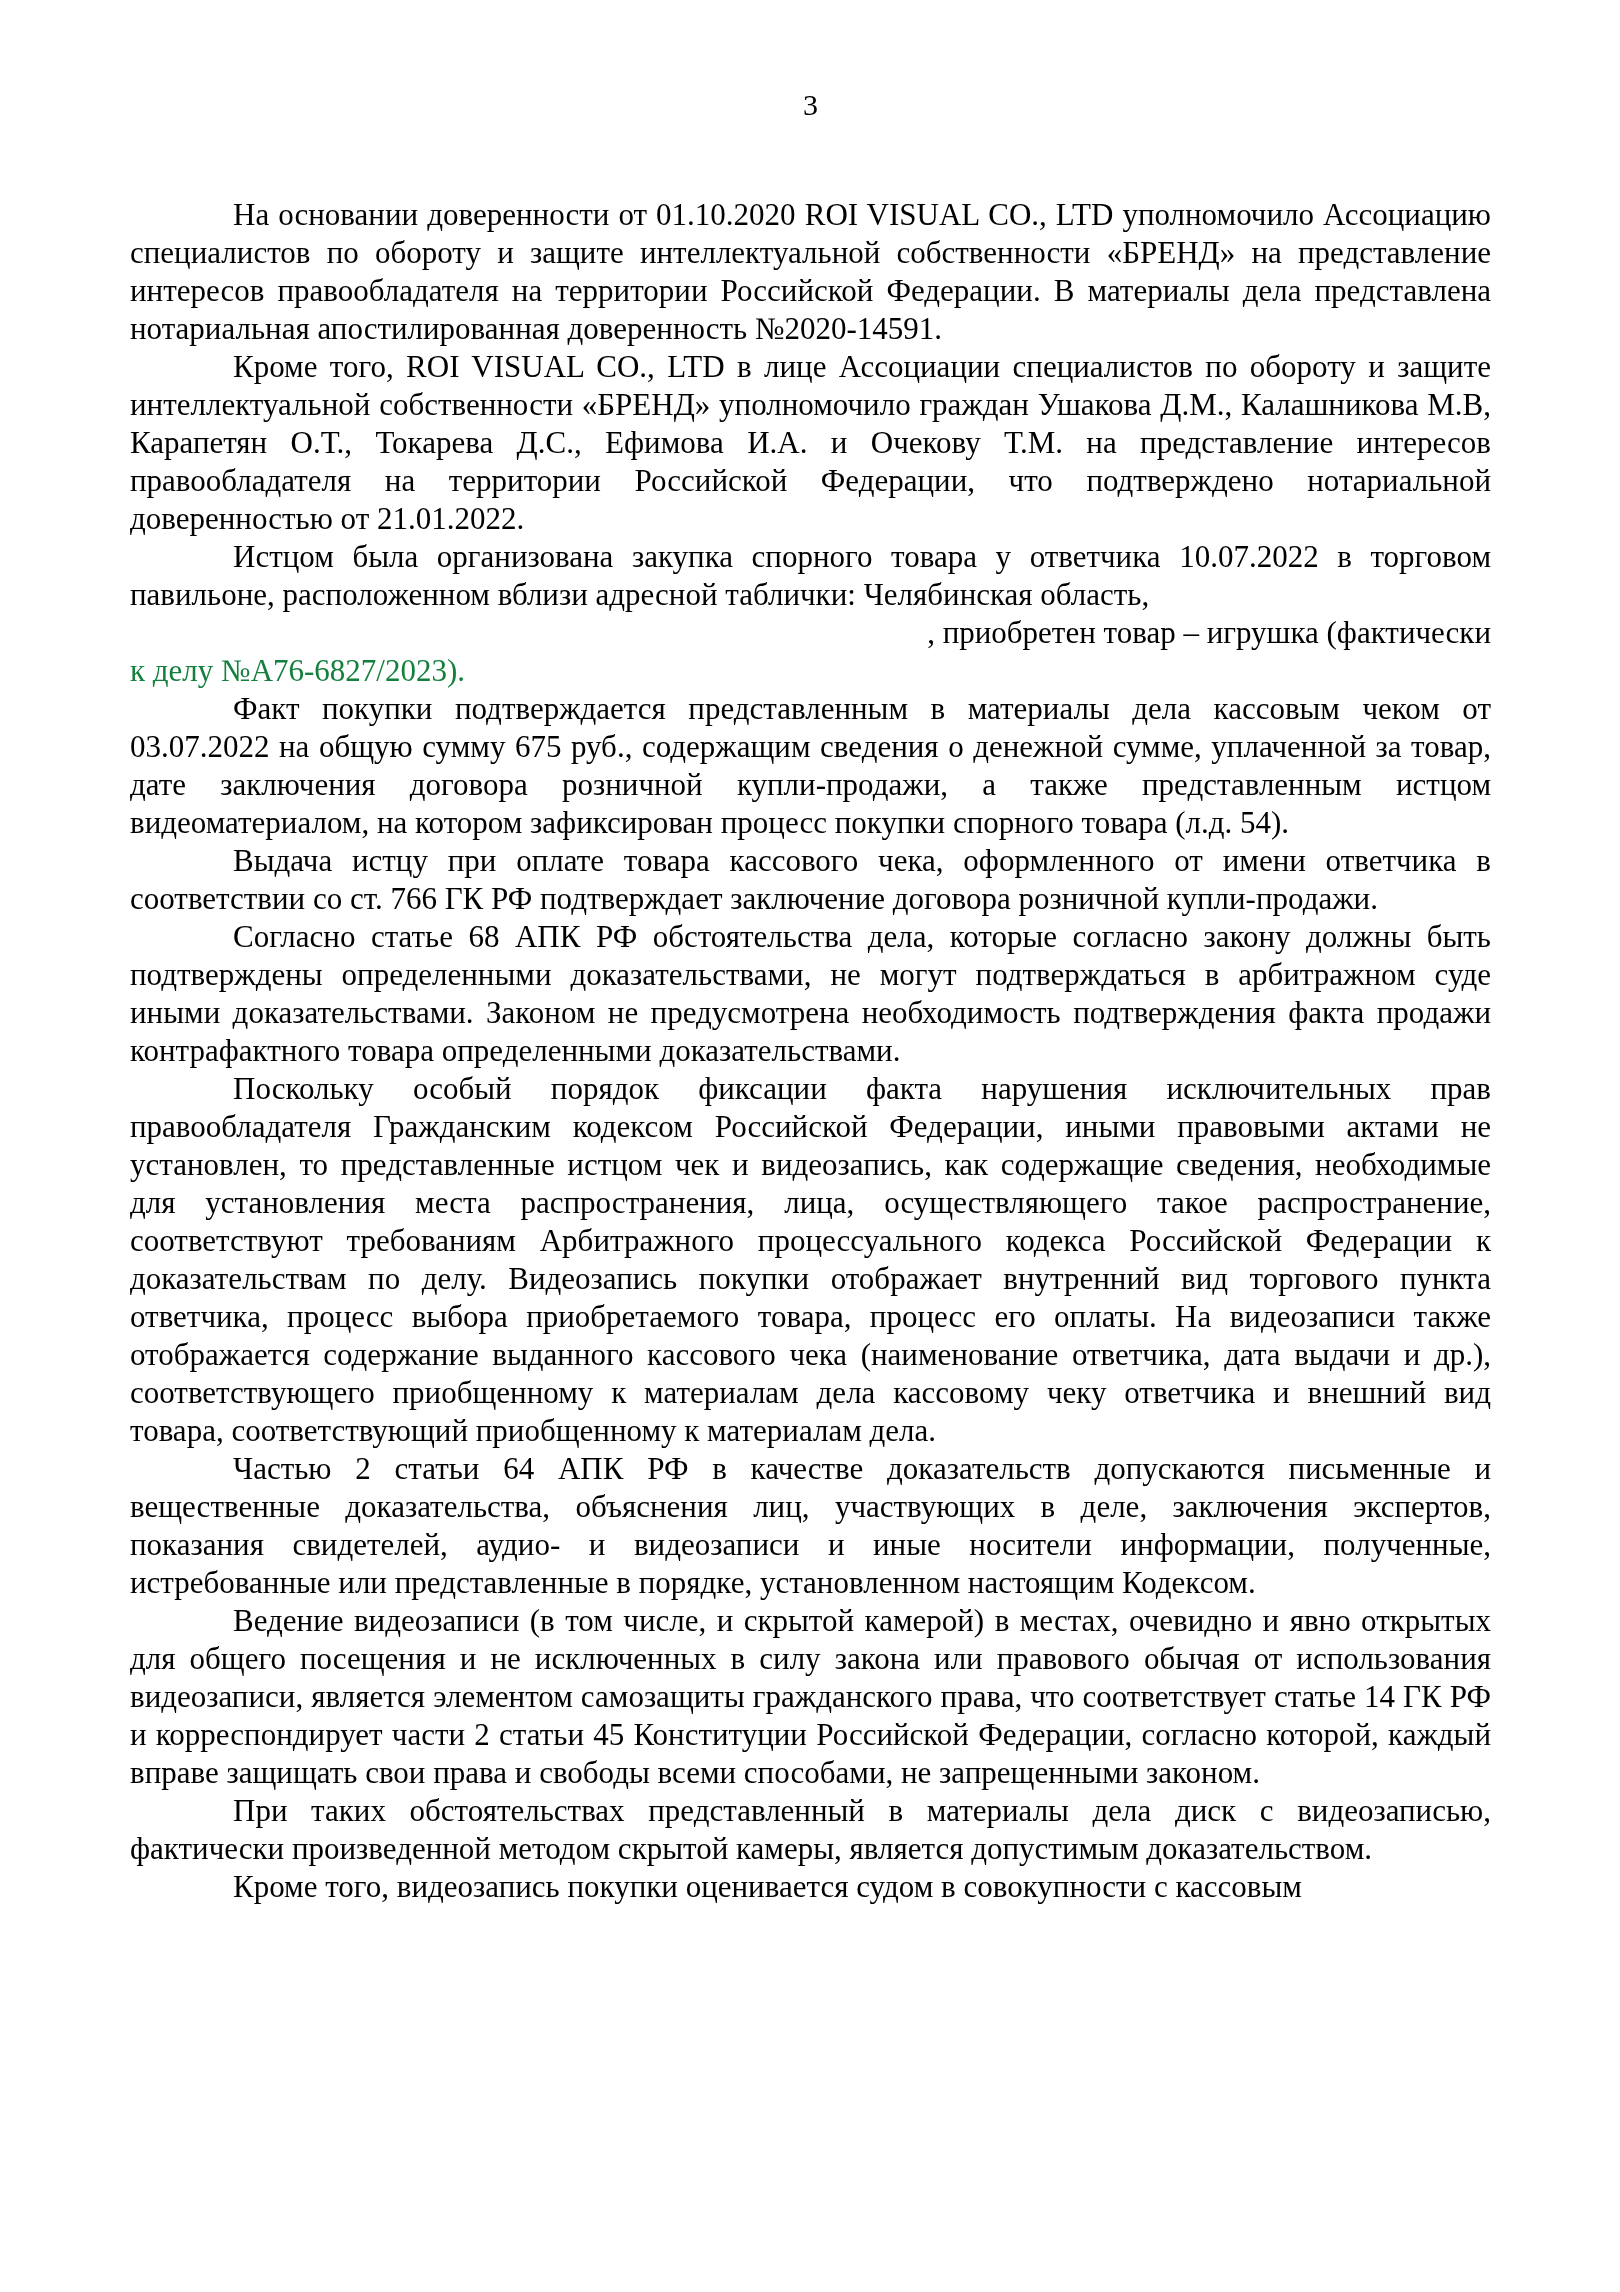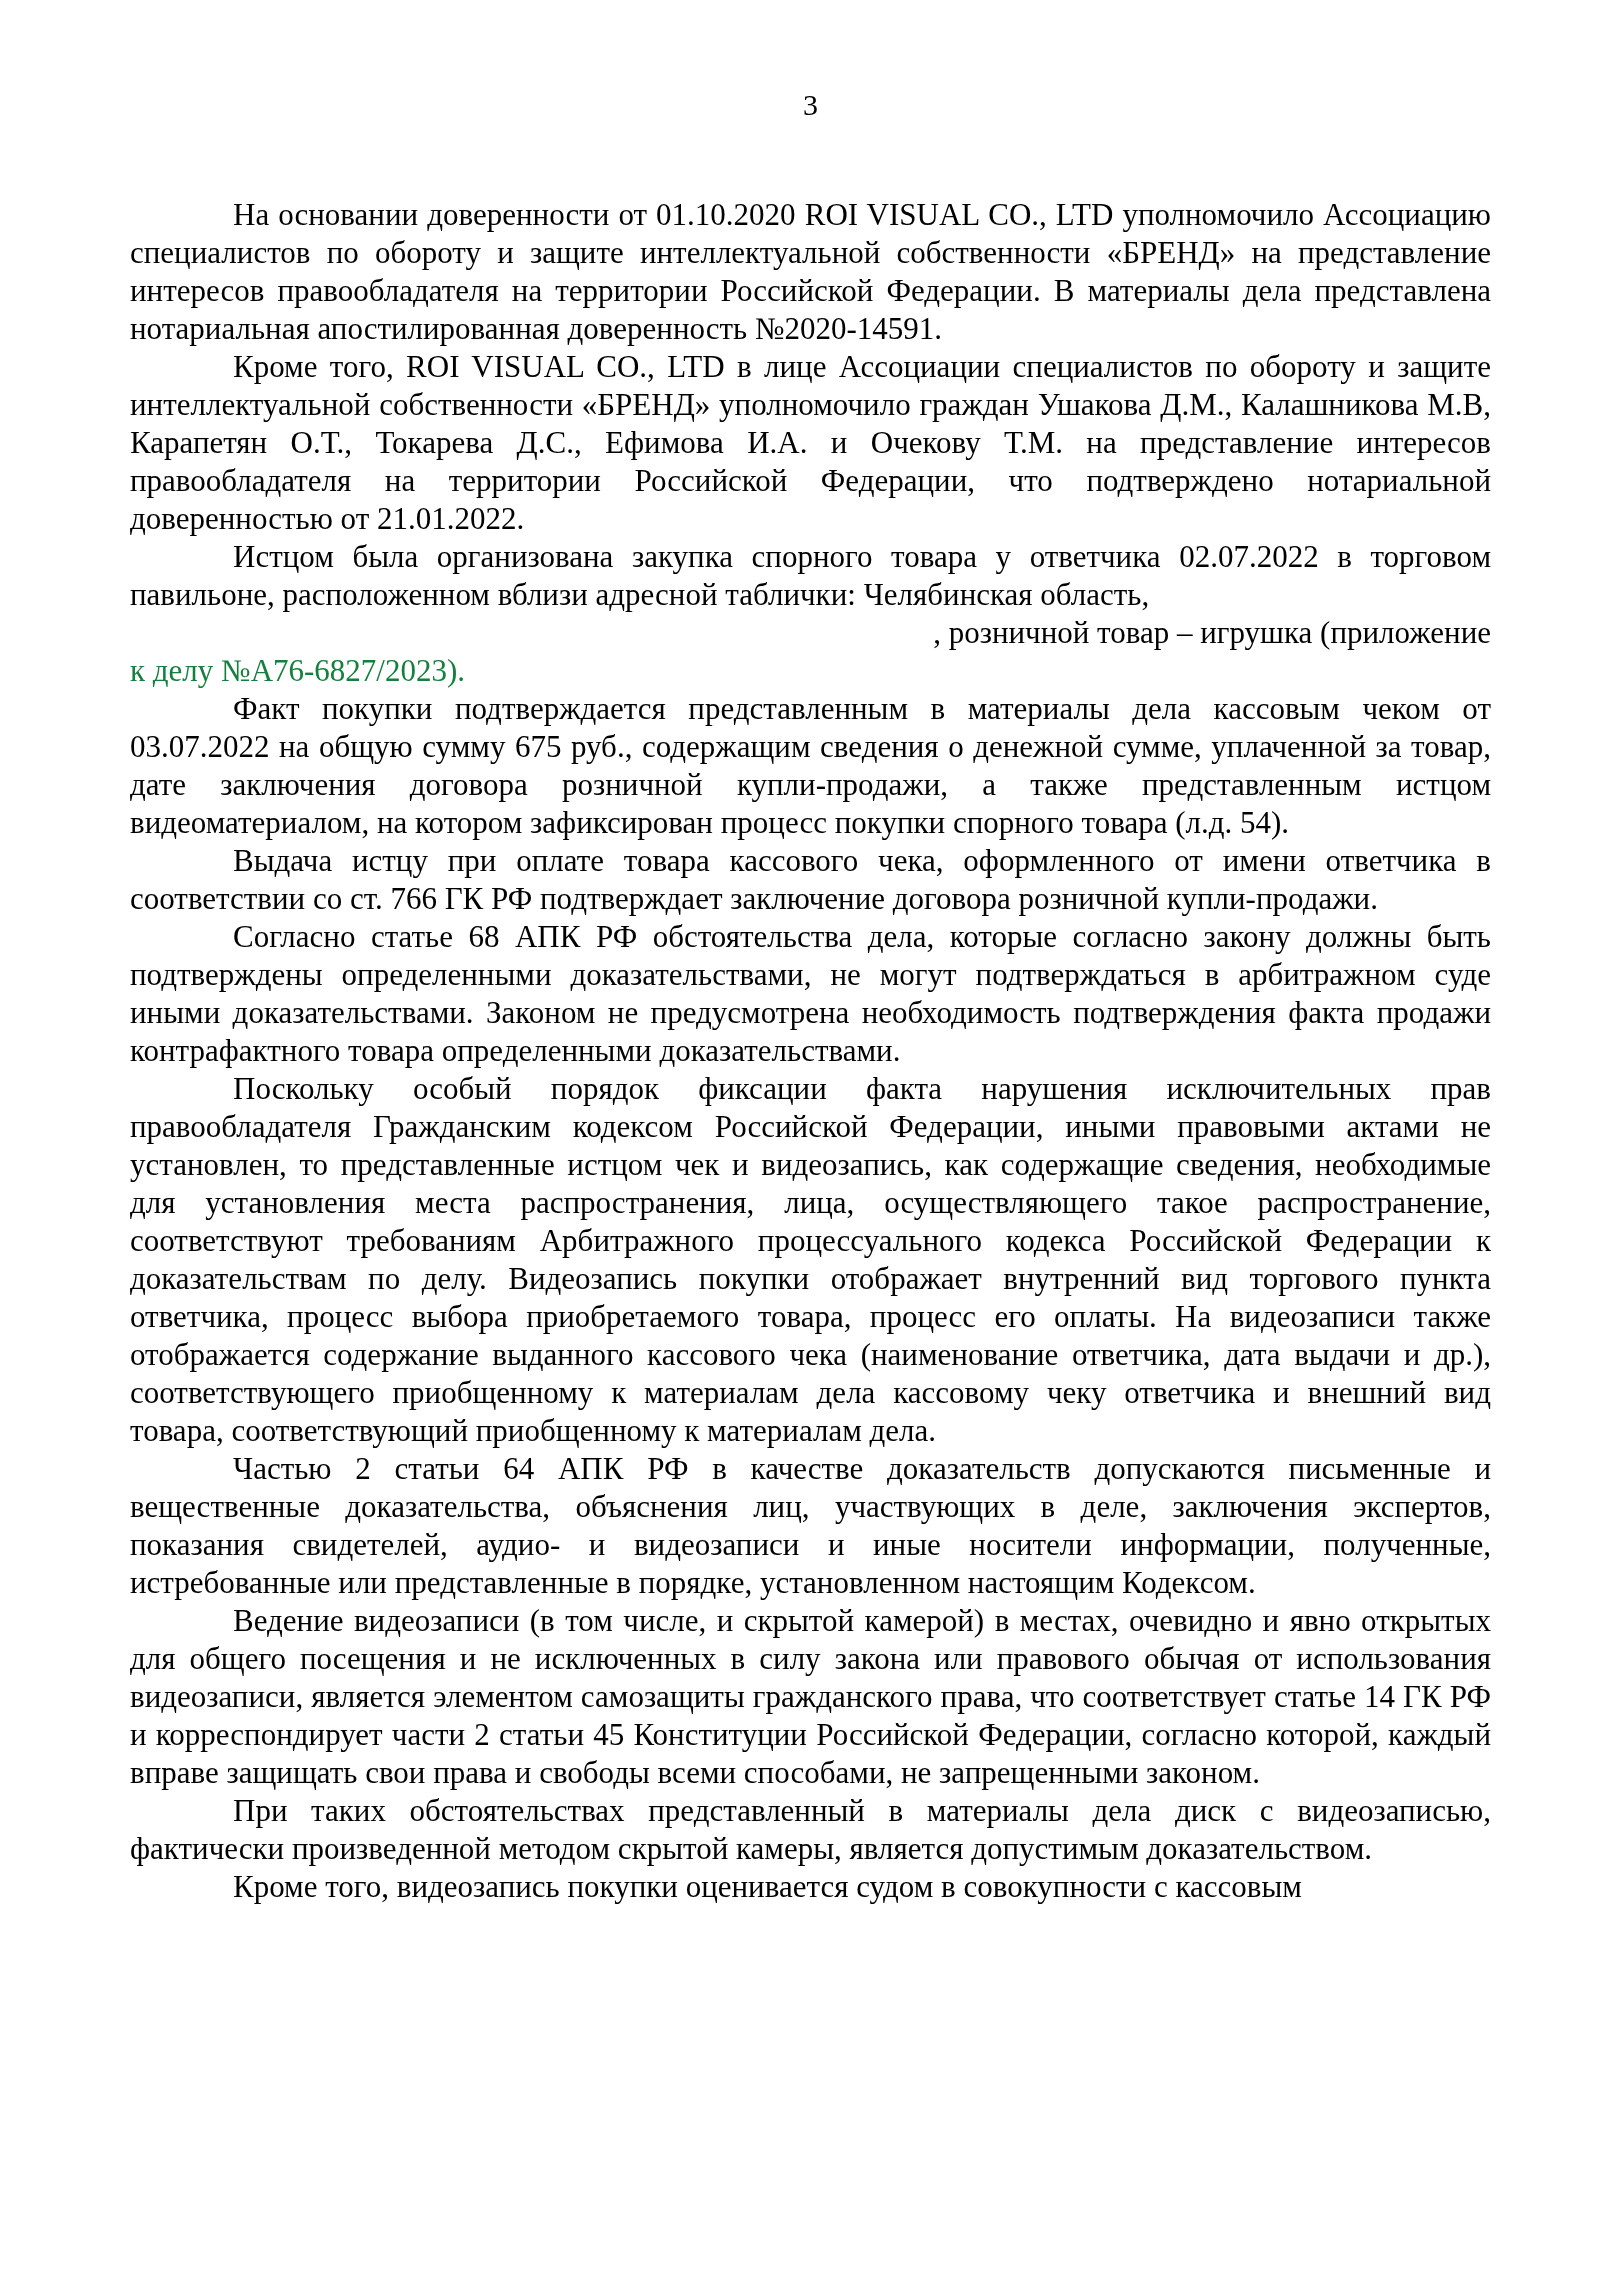"Истцом была организована закупка" p.para { text: 02.07.2022 -> 10.07.2022 }
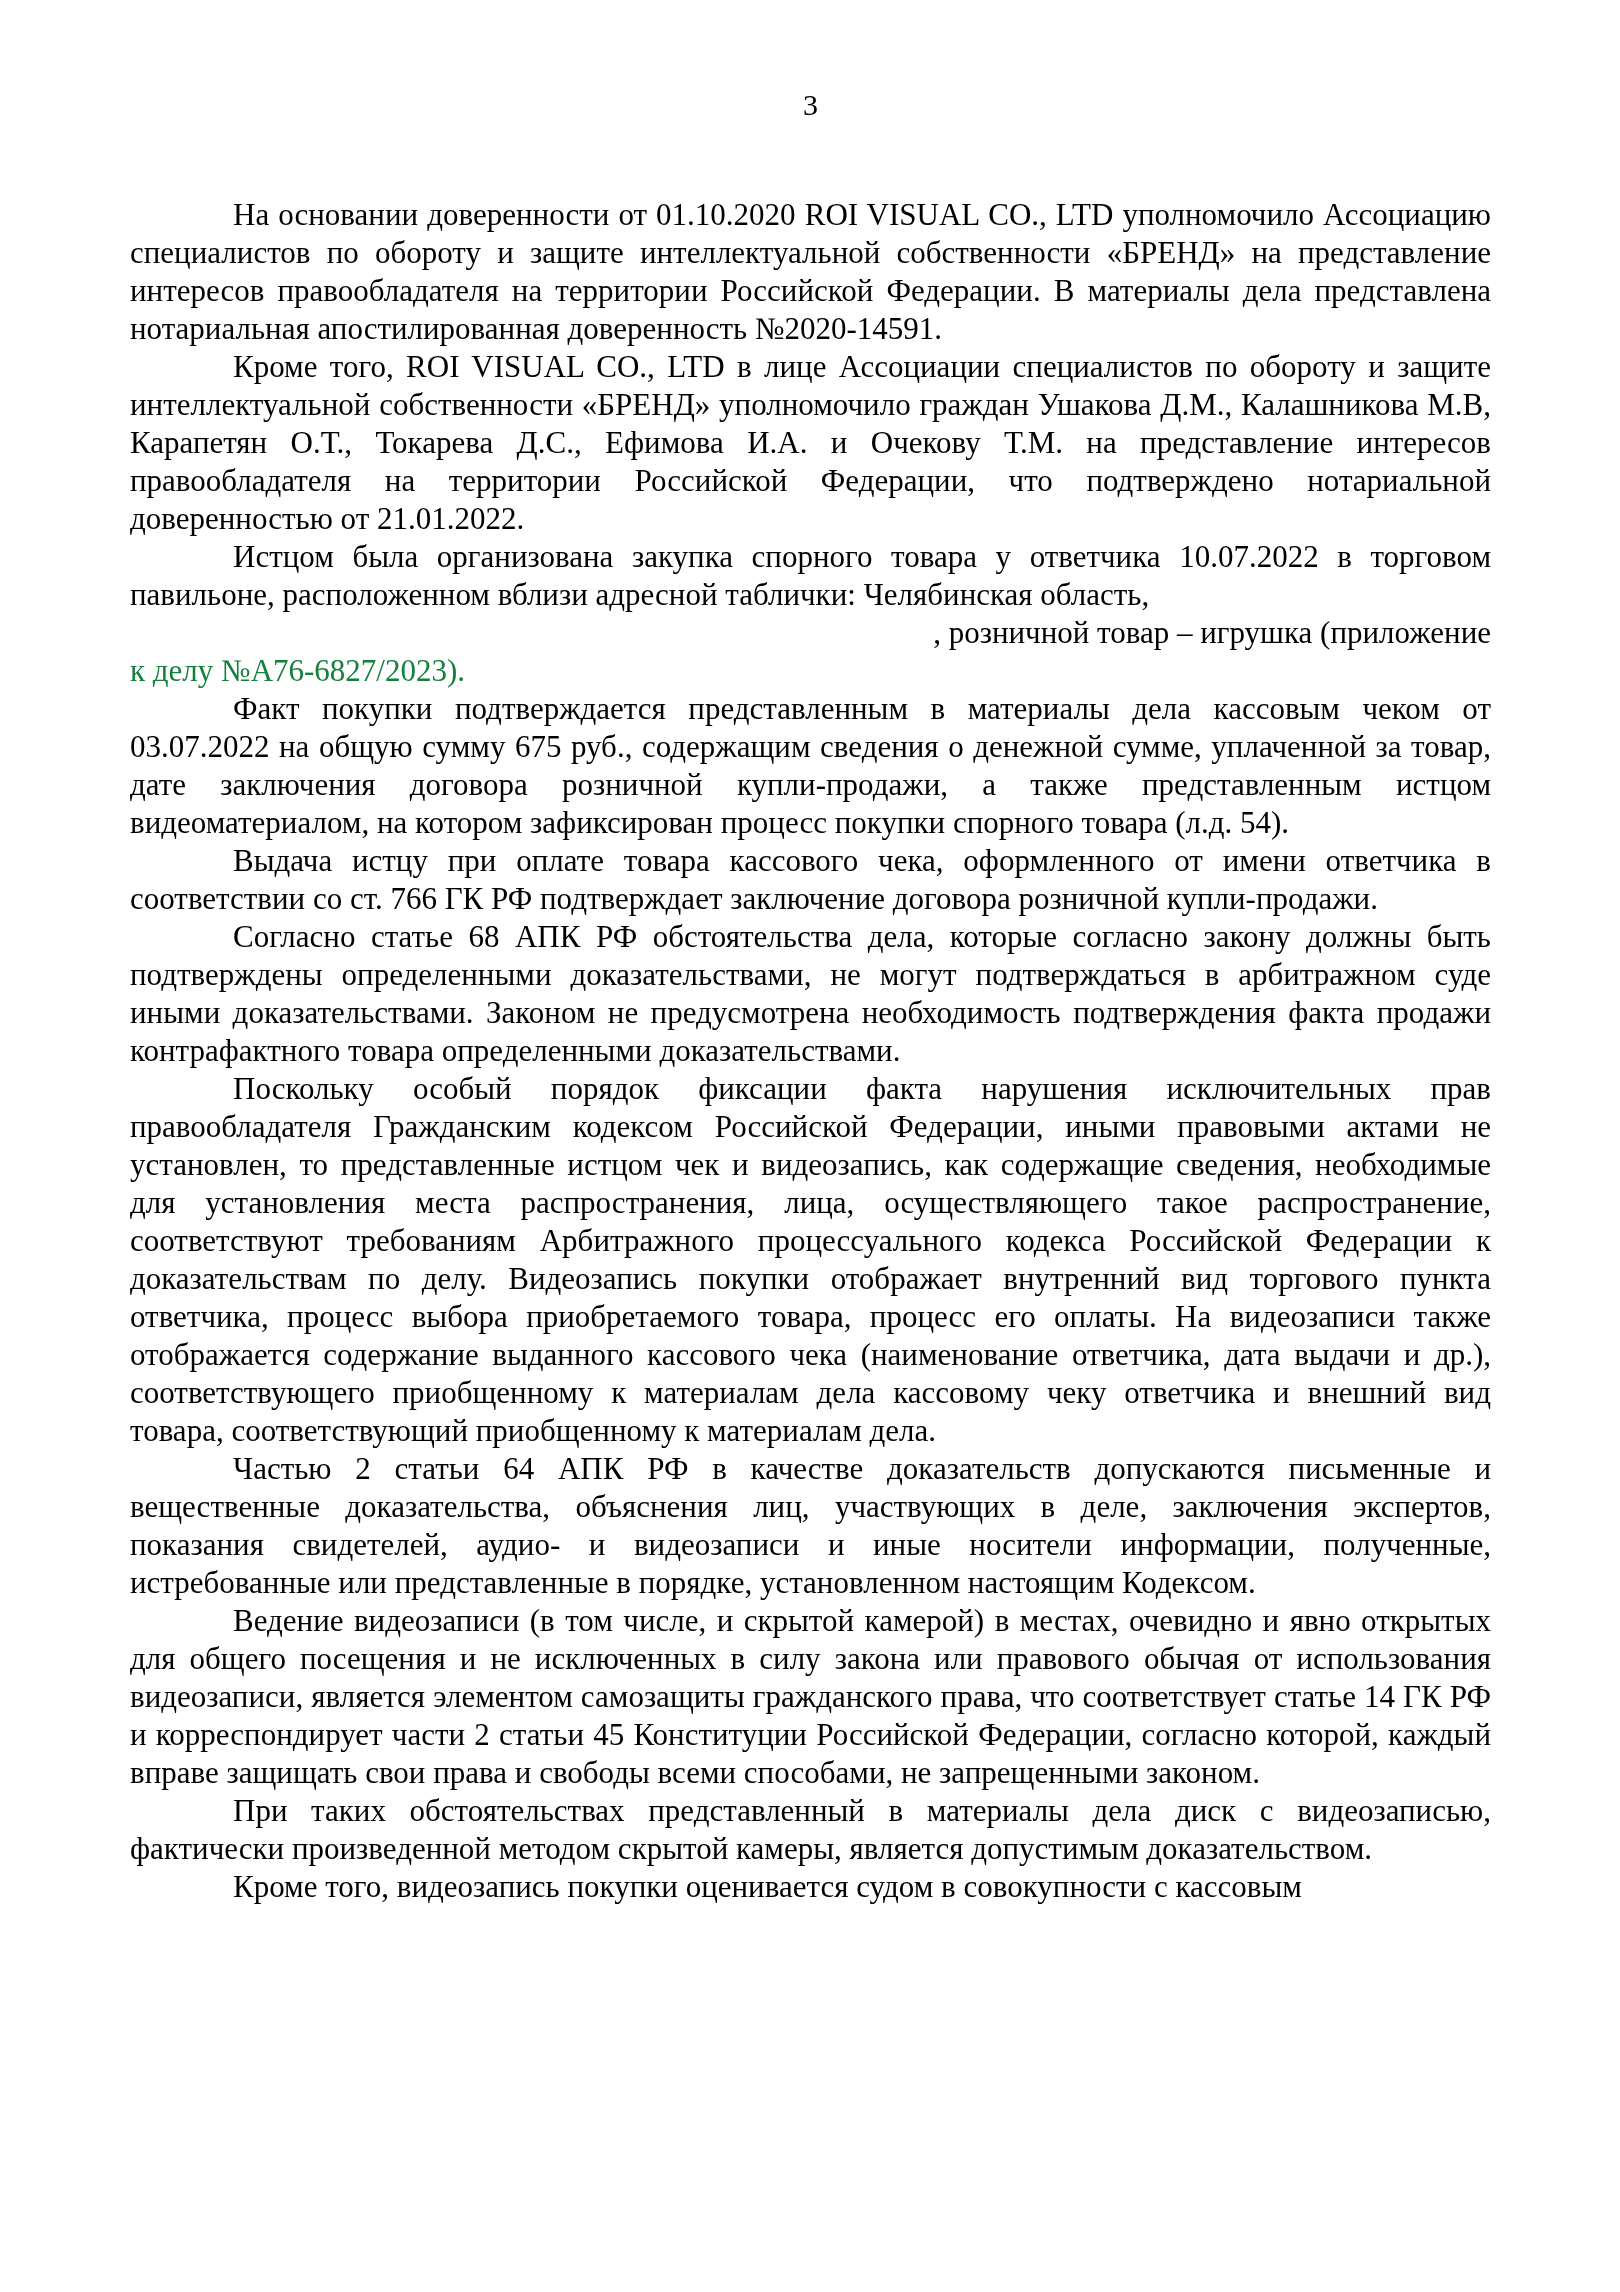", розничной товар – игрушка" span { text: розничной товар – игрушка (приложение -> приобретен товар – игрушка (фактически }
